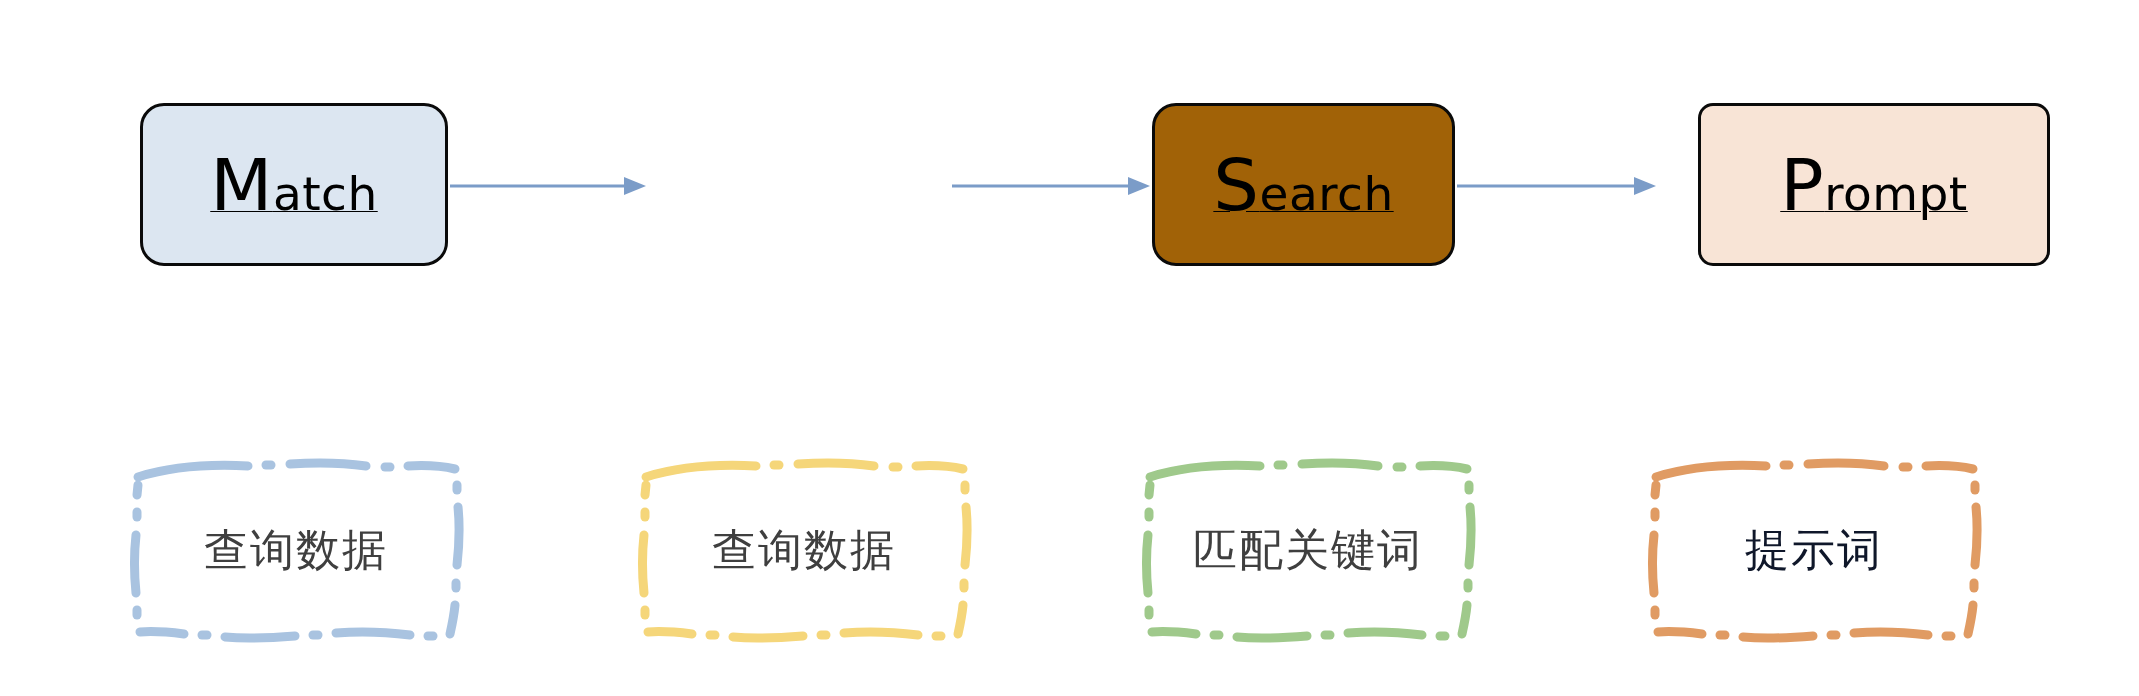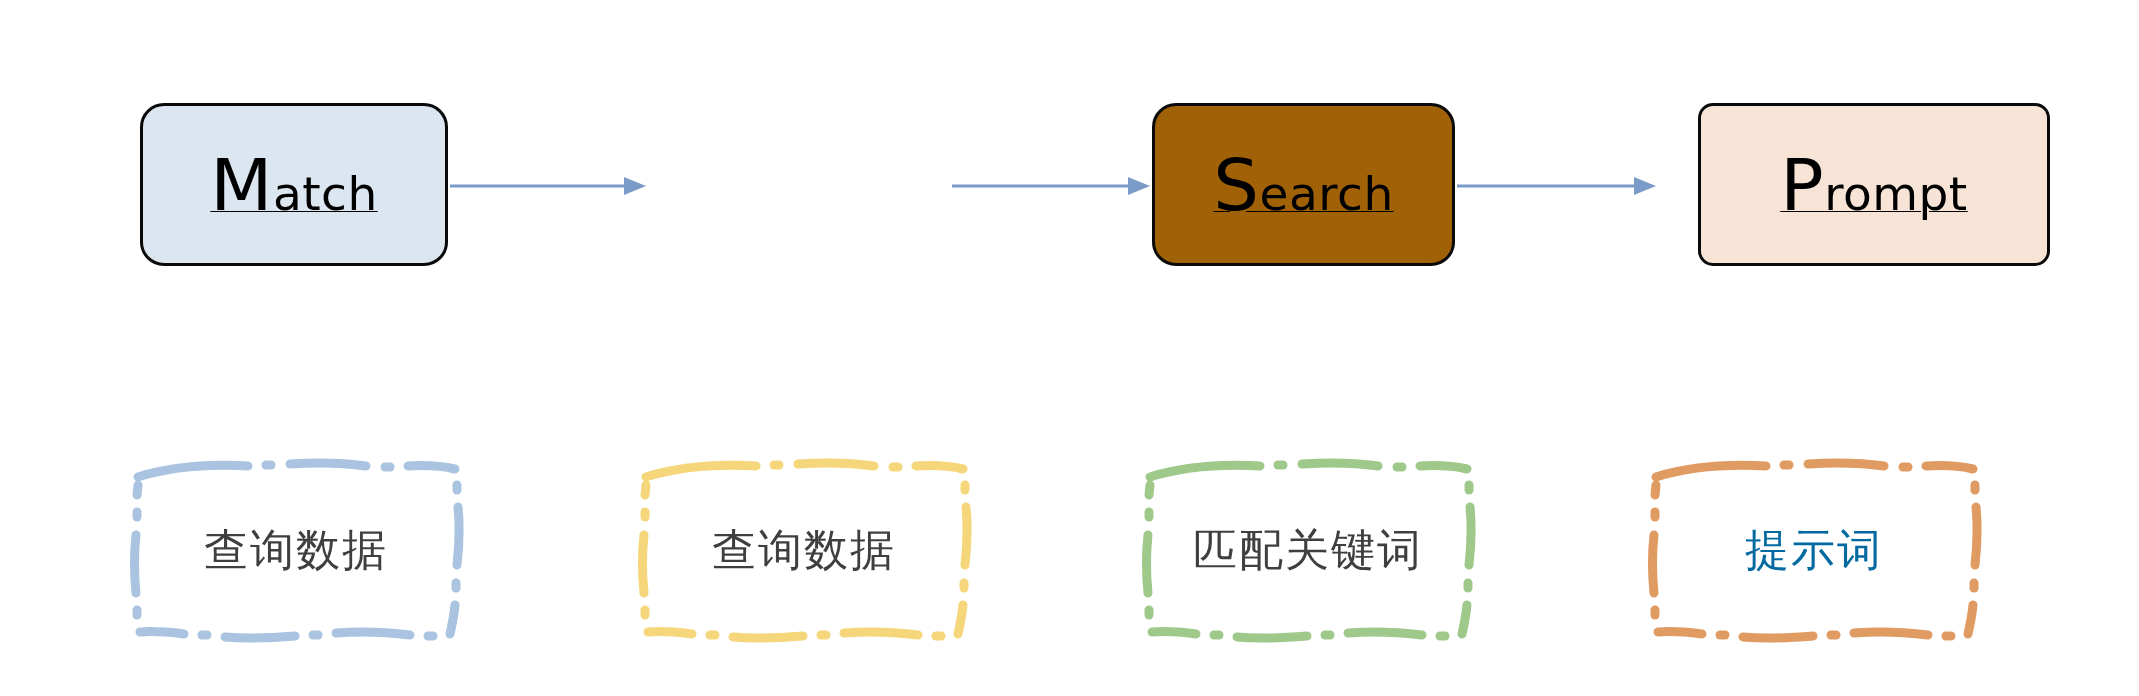"提示词" span.sketch-label { color: #0369a1 -> #0f172a }
